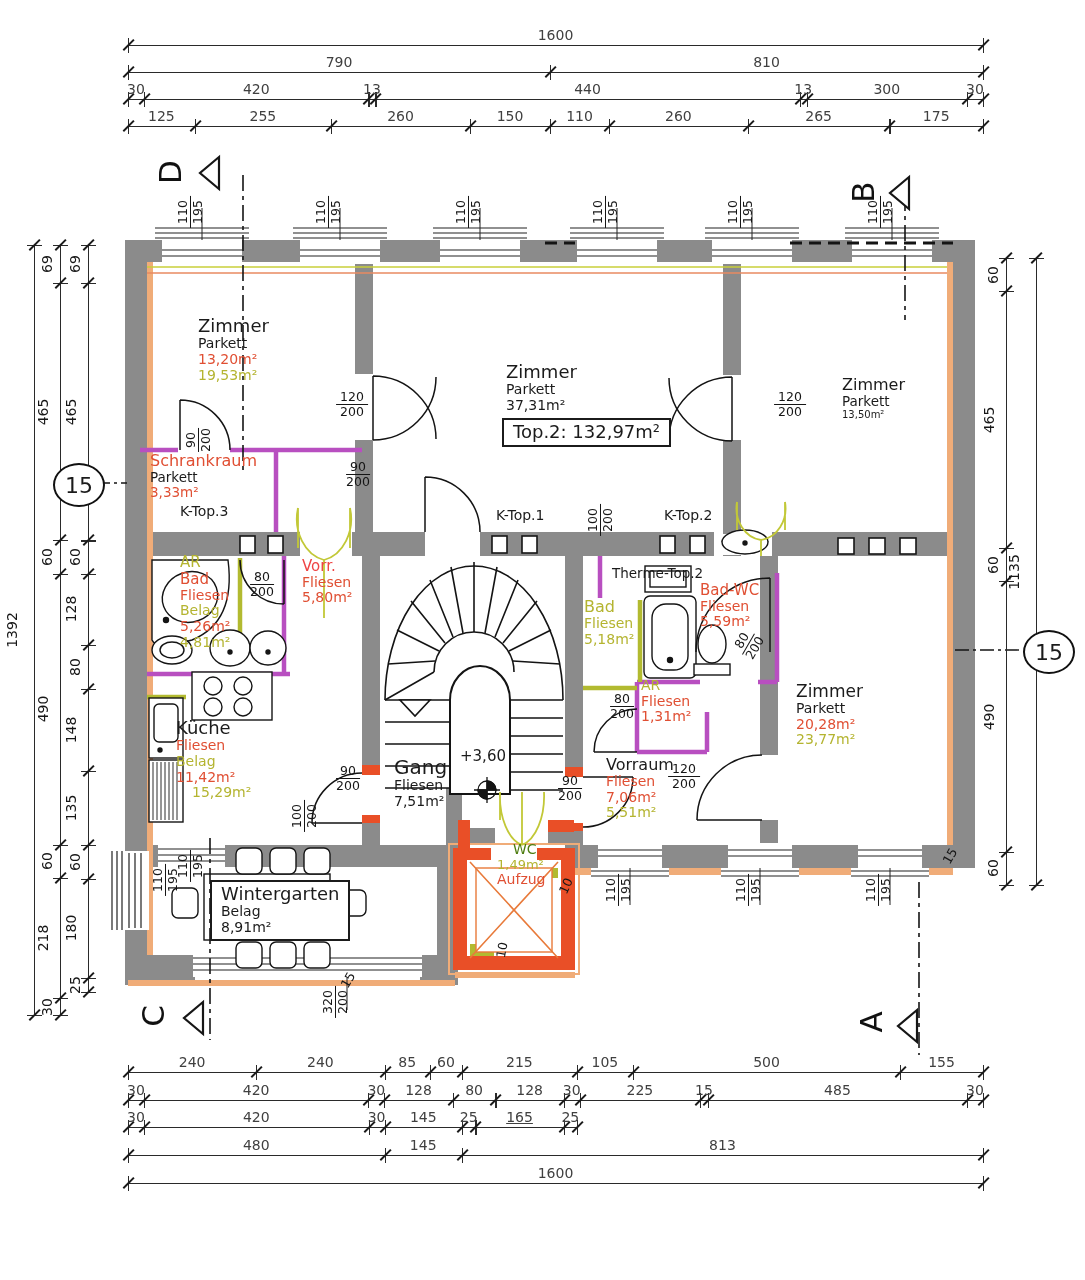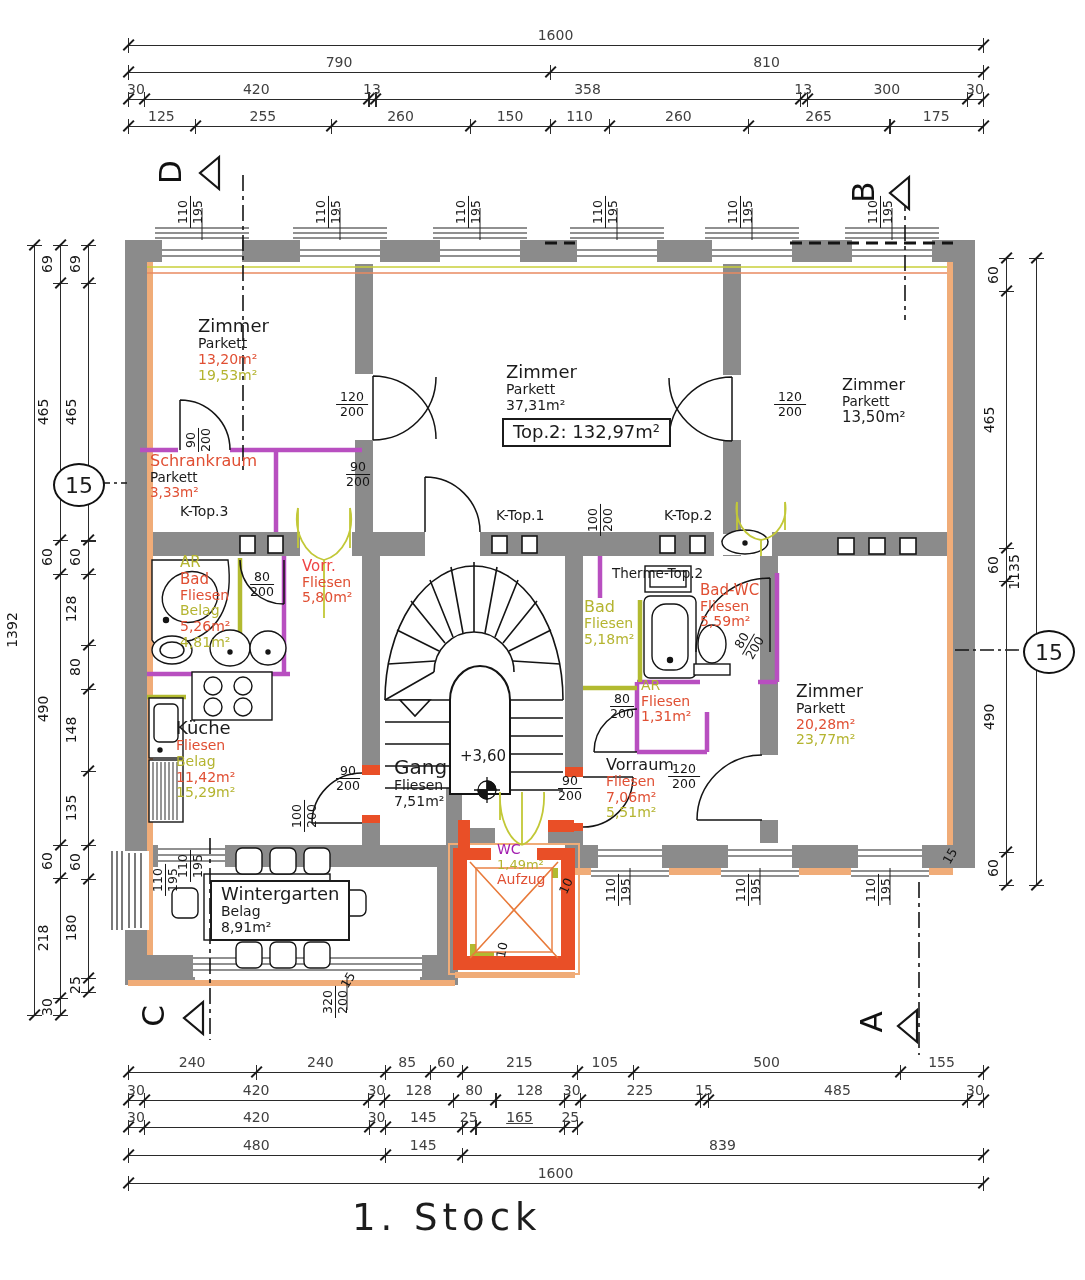"358" div.chain-lab { text: 358 -> 440 }
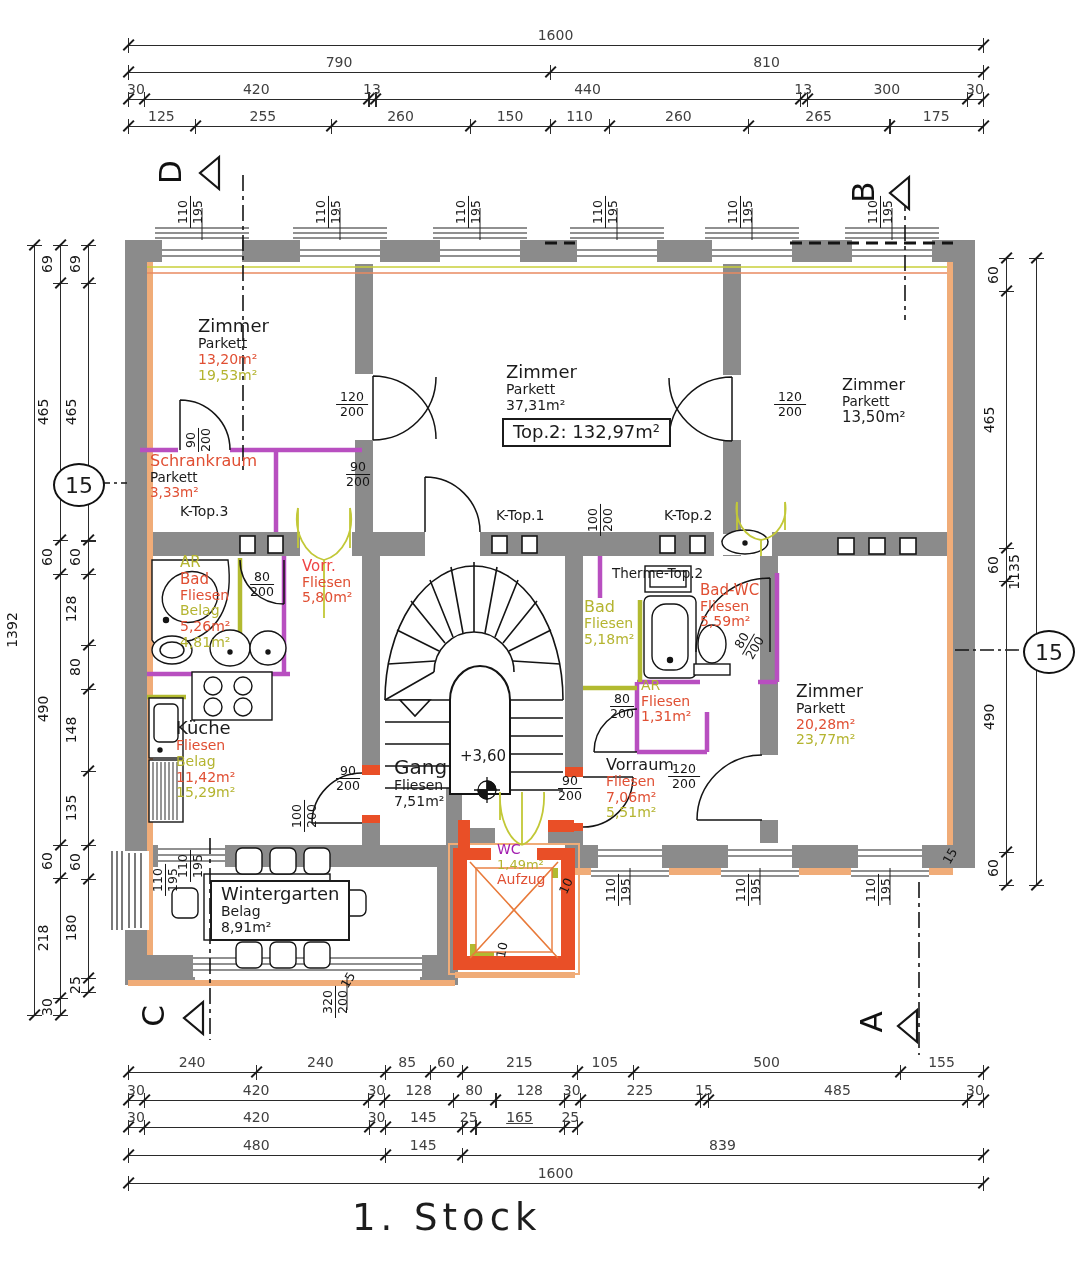"13,50m²" div { font-size: 15px -> 10px }
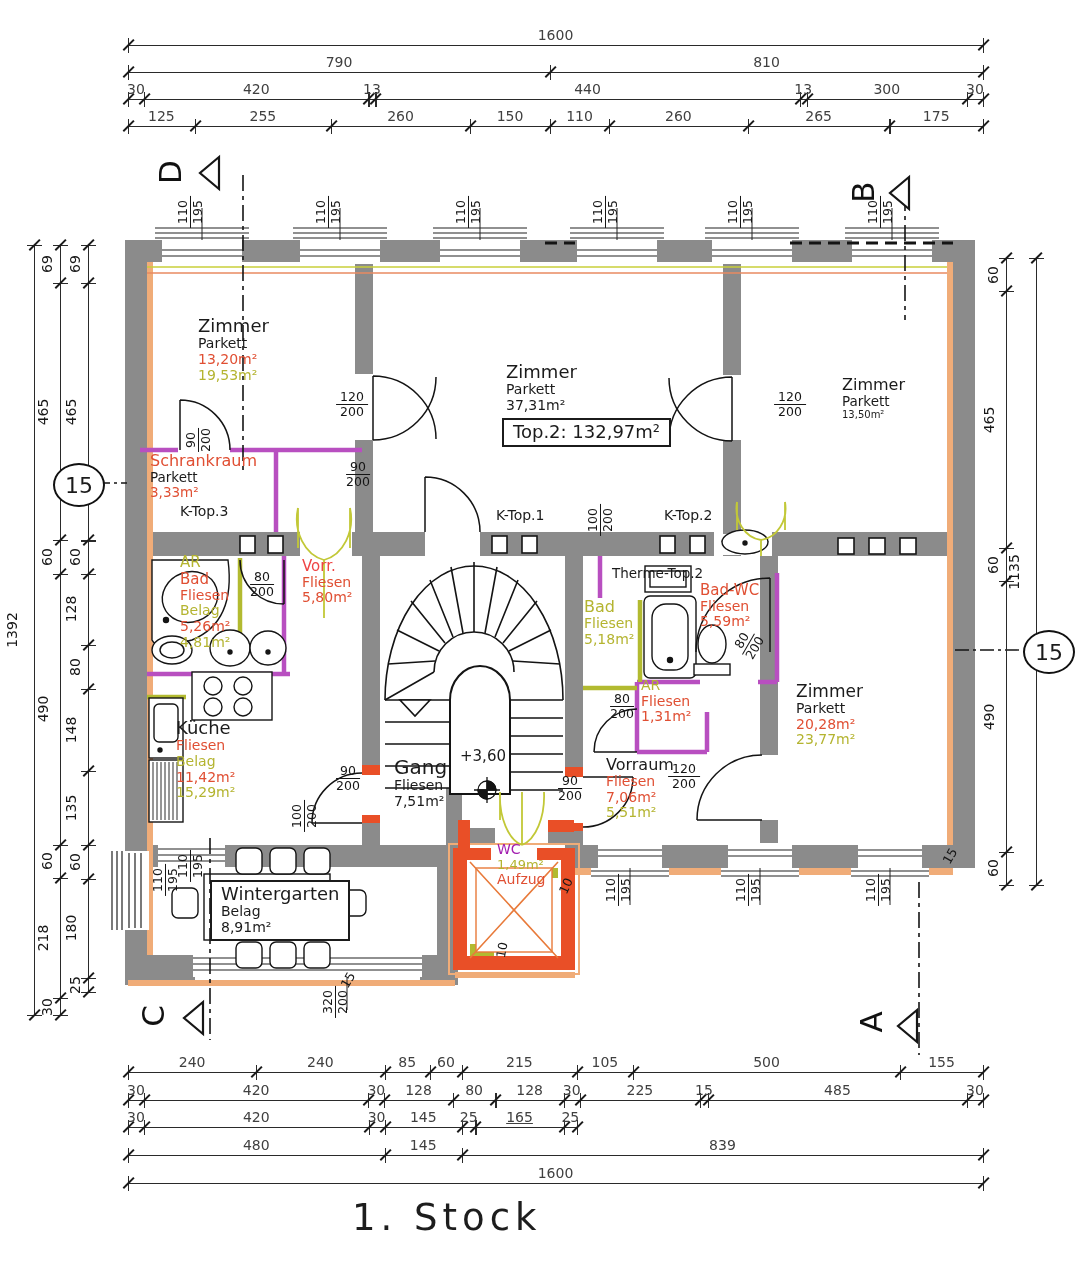"15,29m²" div { padding-left: none -> 16px }
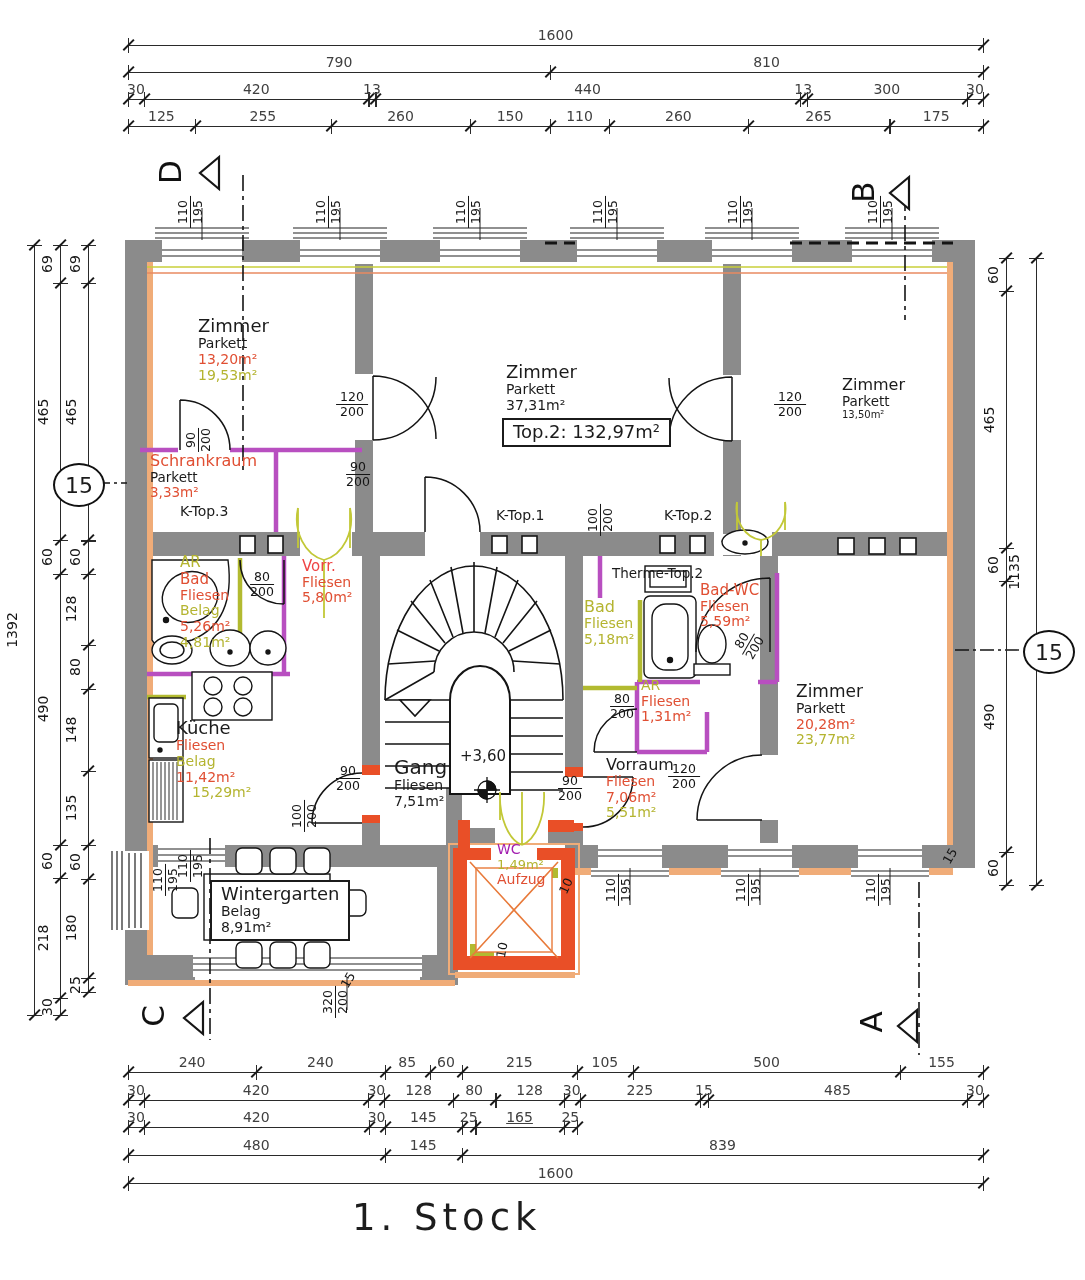"WC" div { color: #a21caf -> #4d7c0f; margin-left: none -> 16px }
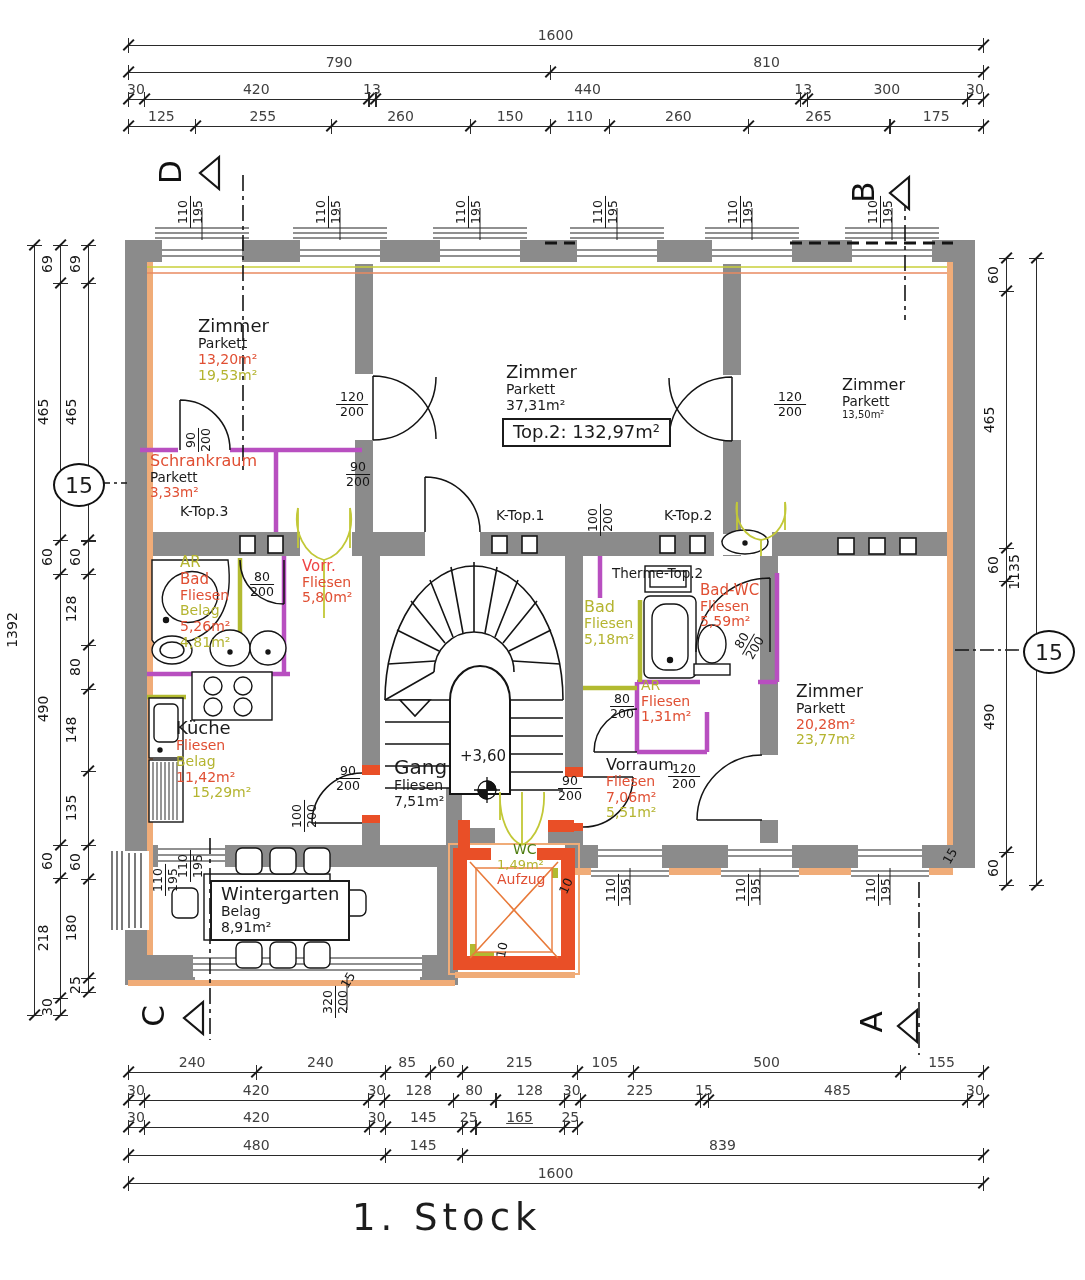"839" div.chain-lab { text: 839 -> 813 }
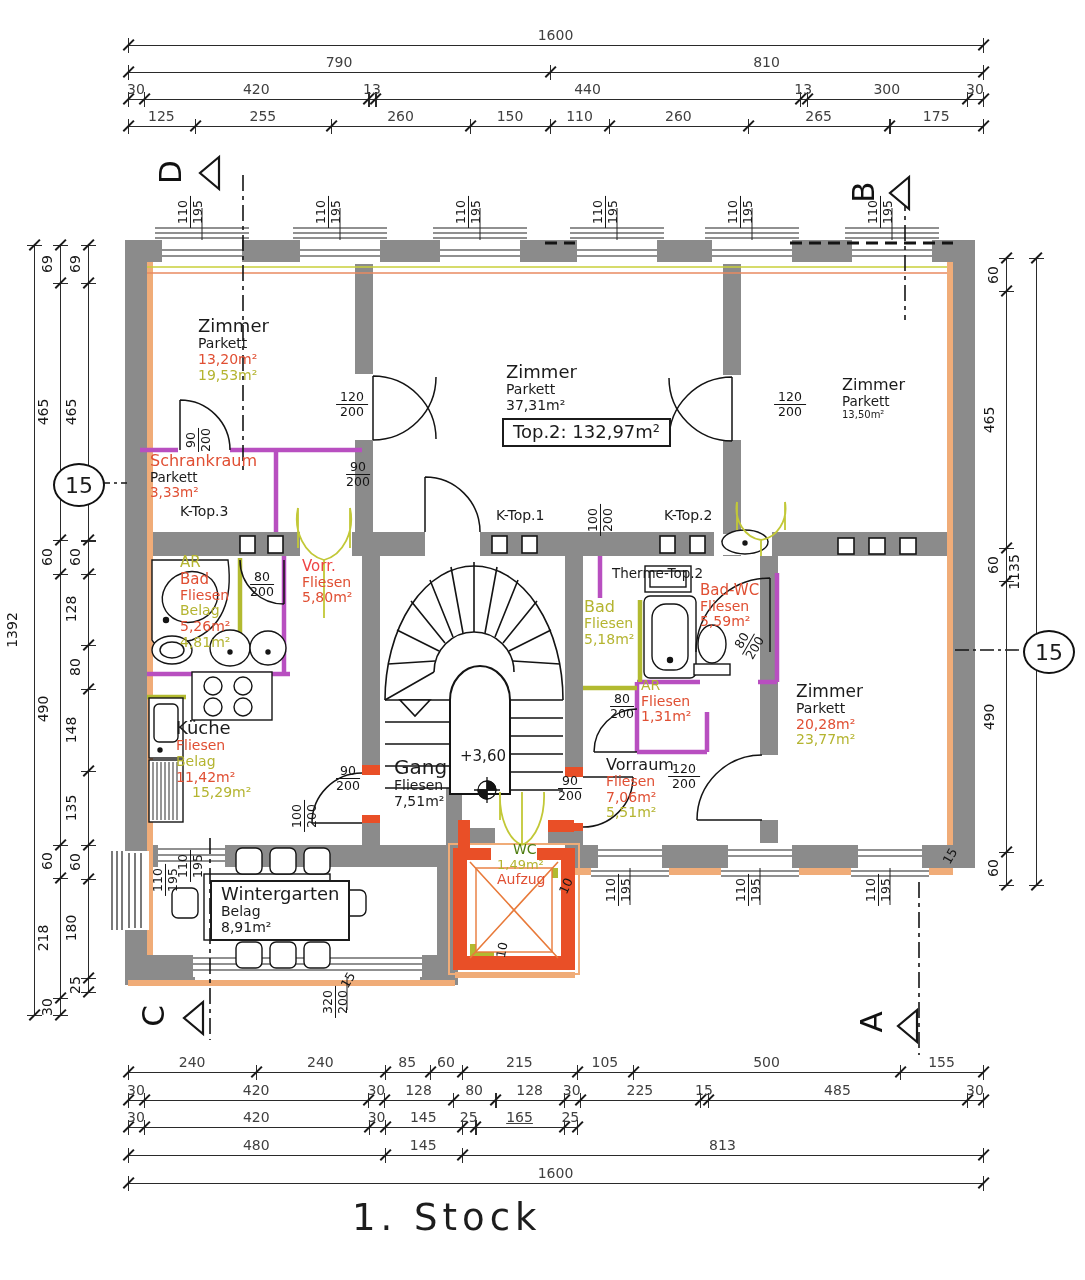"1. Stock" div.title { html: <div>1. Stock</div> -> none }
